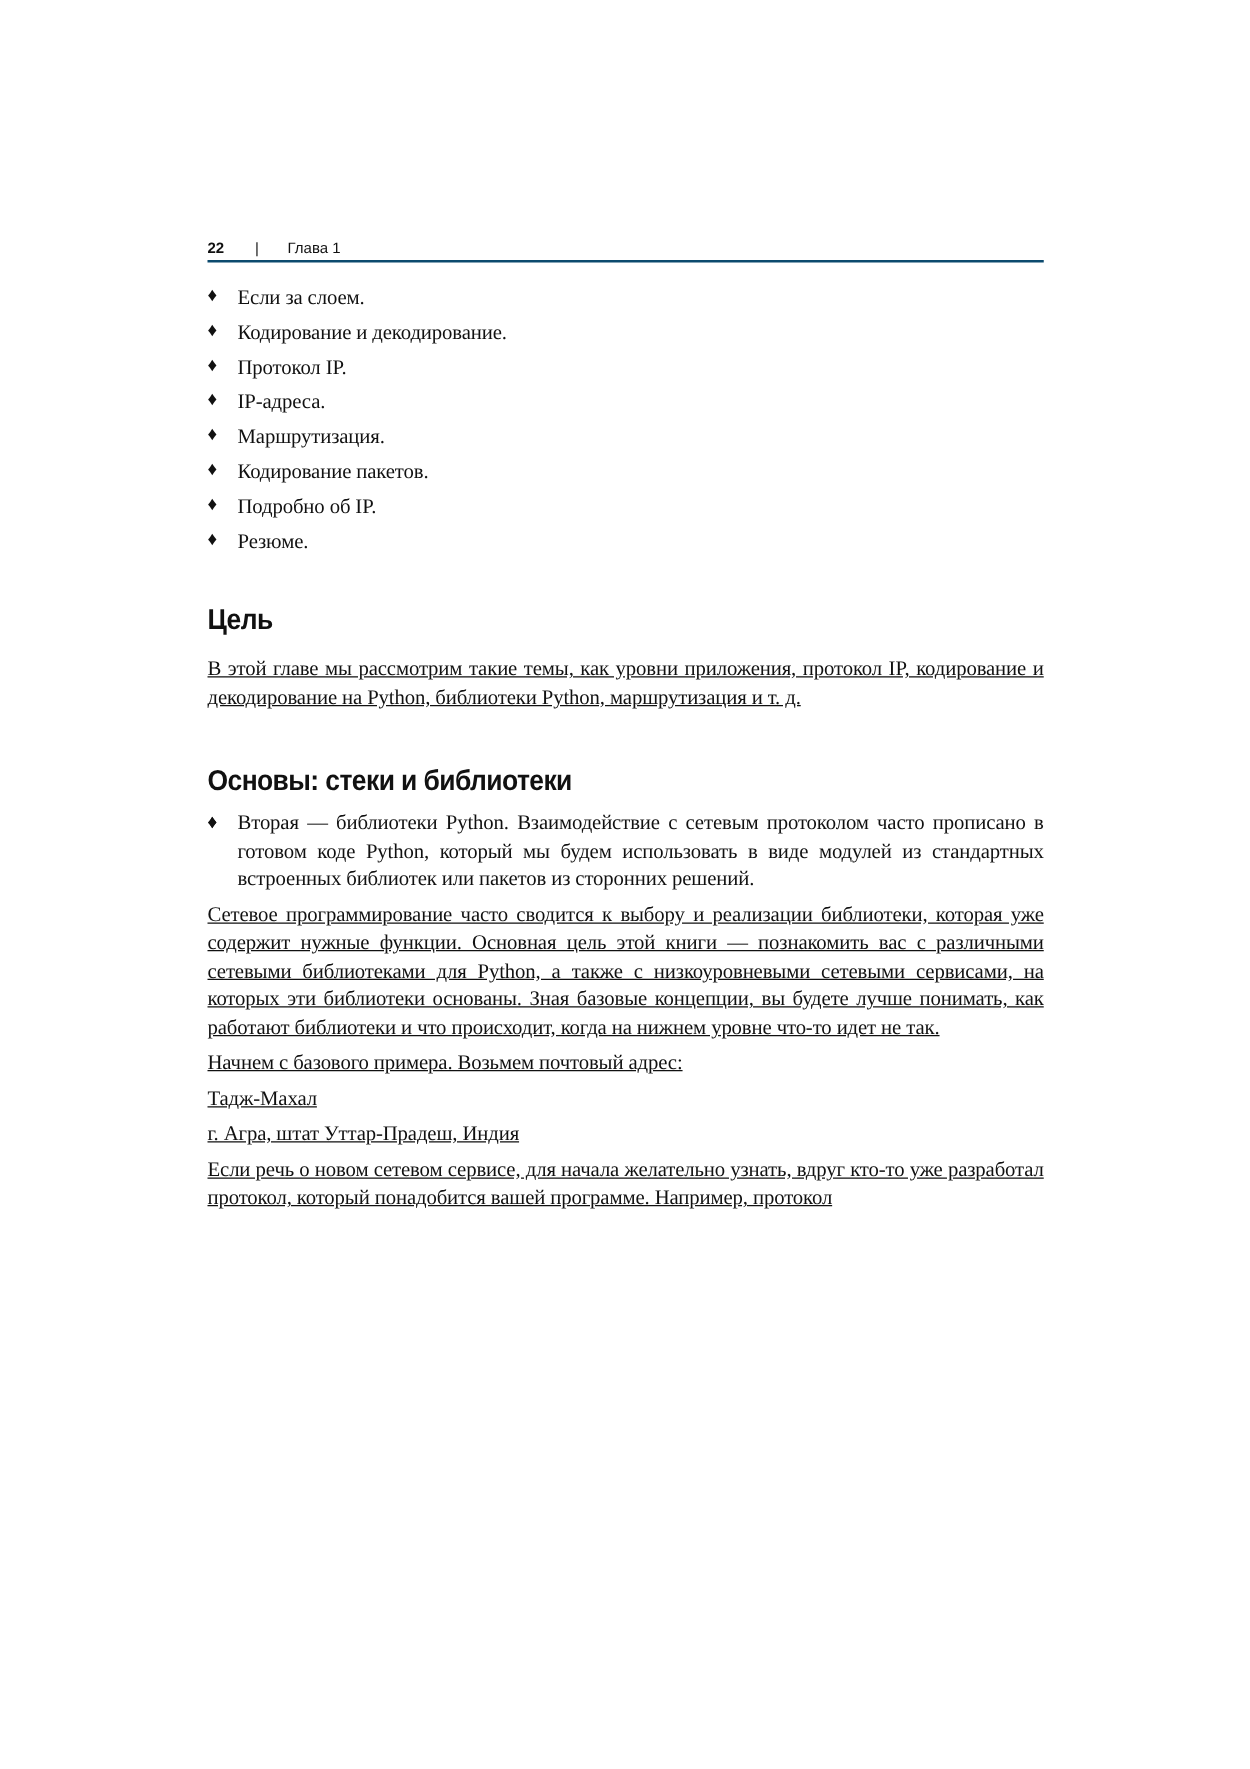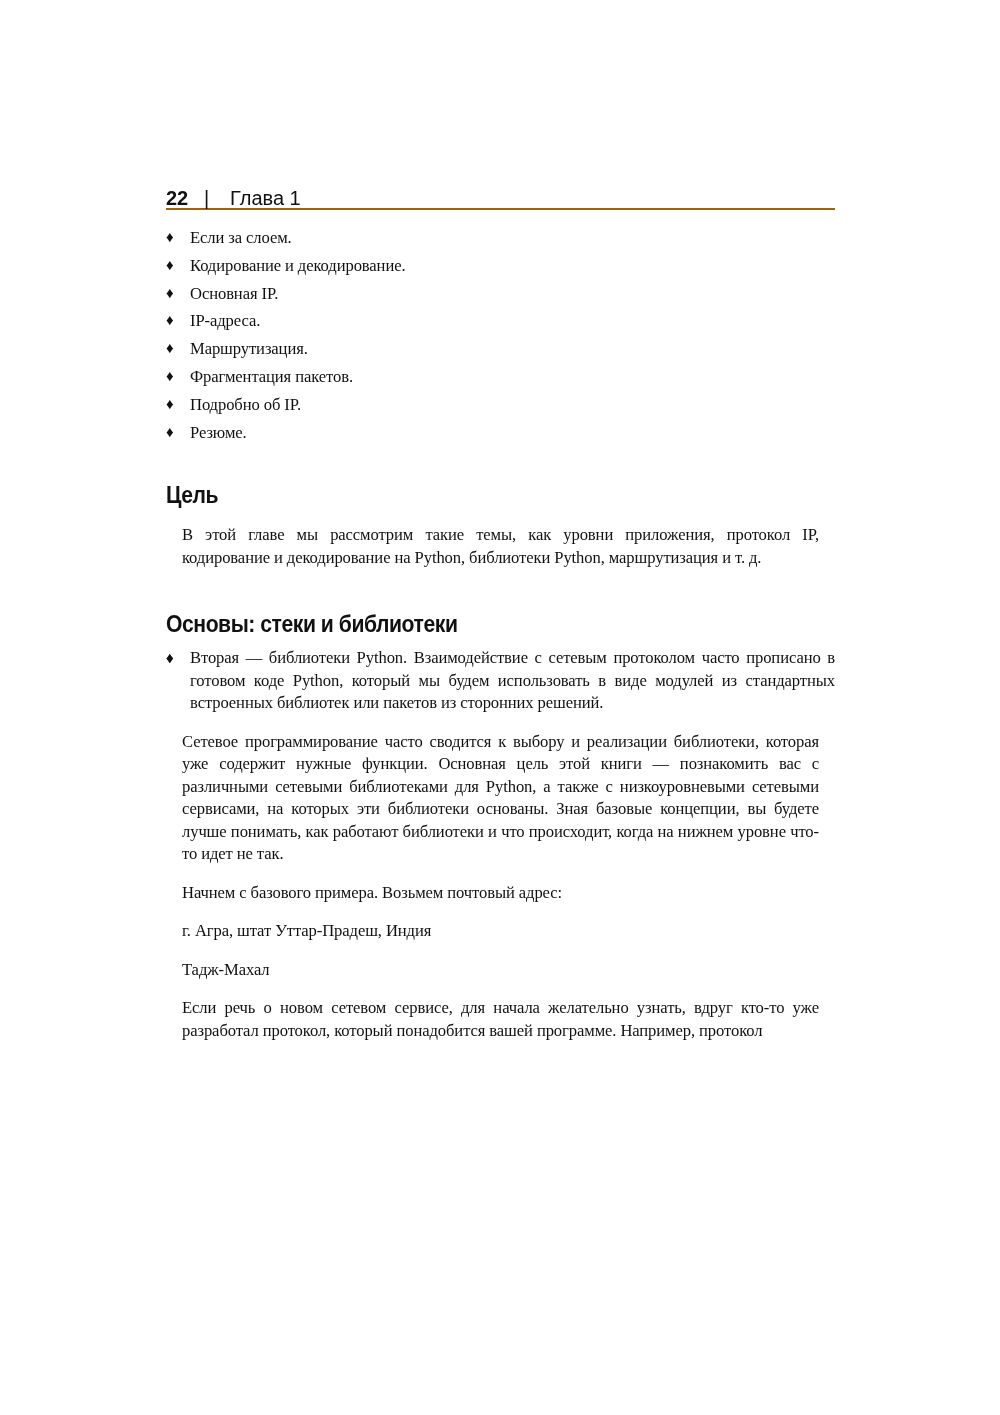"22" .running-head { border-bottom: 2px solid #a16207 -> 2px solid #0c4a6e; font-size: 20px -> 12px }
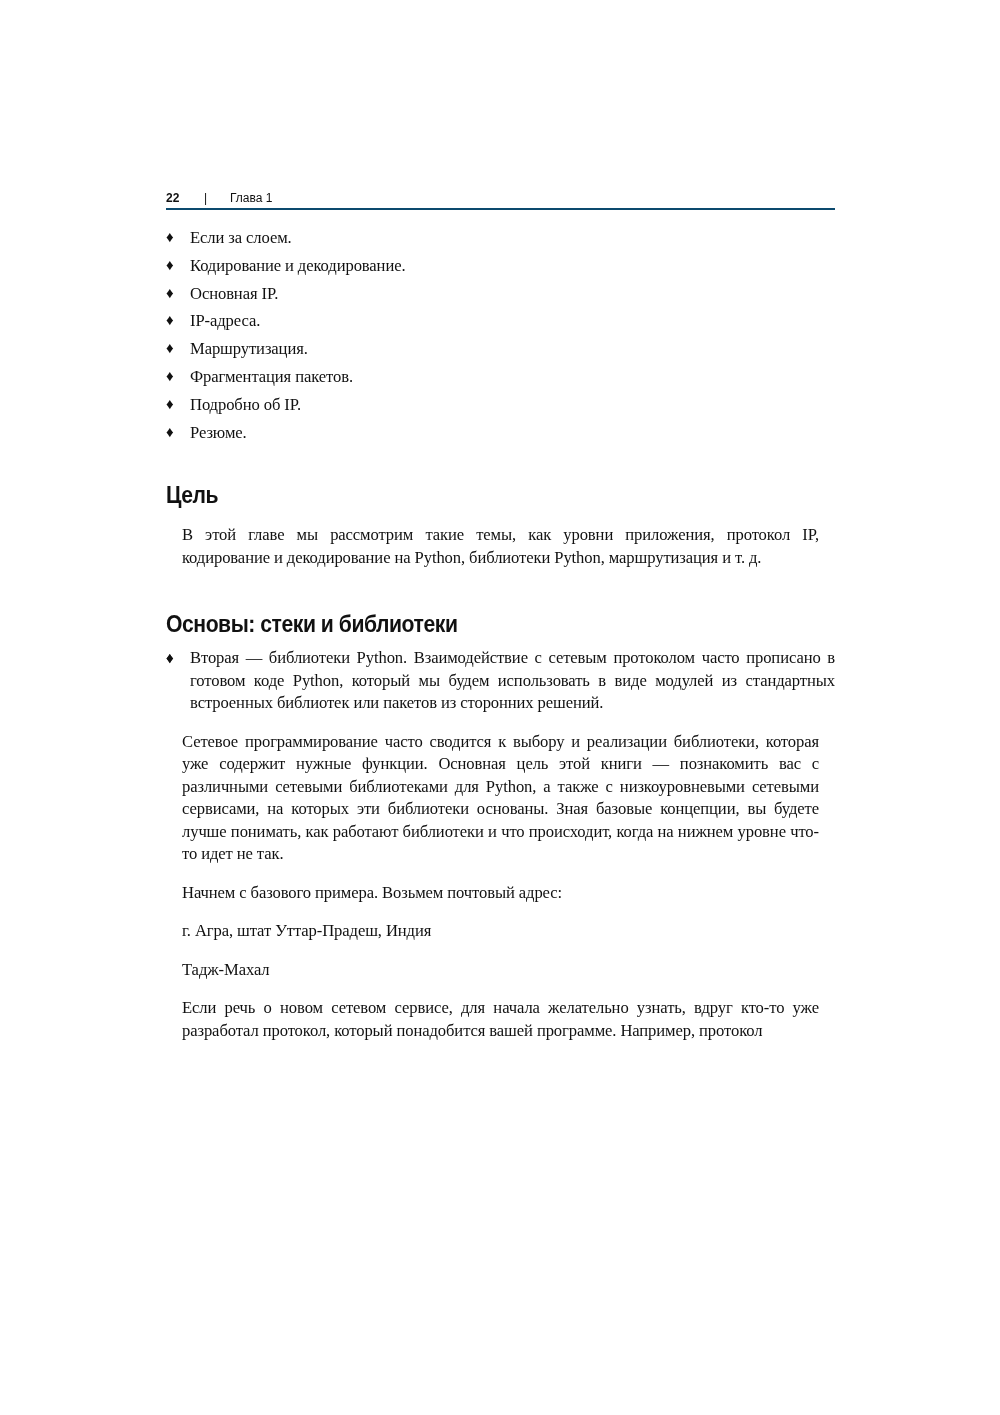"Основная IP." span { text: Основная -> Протокол }
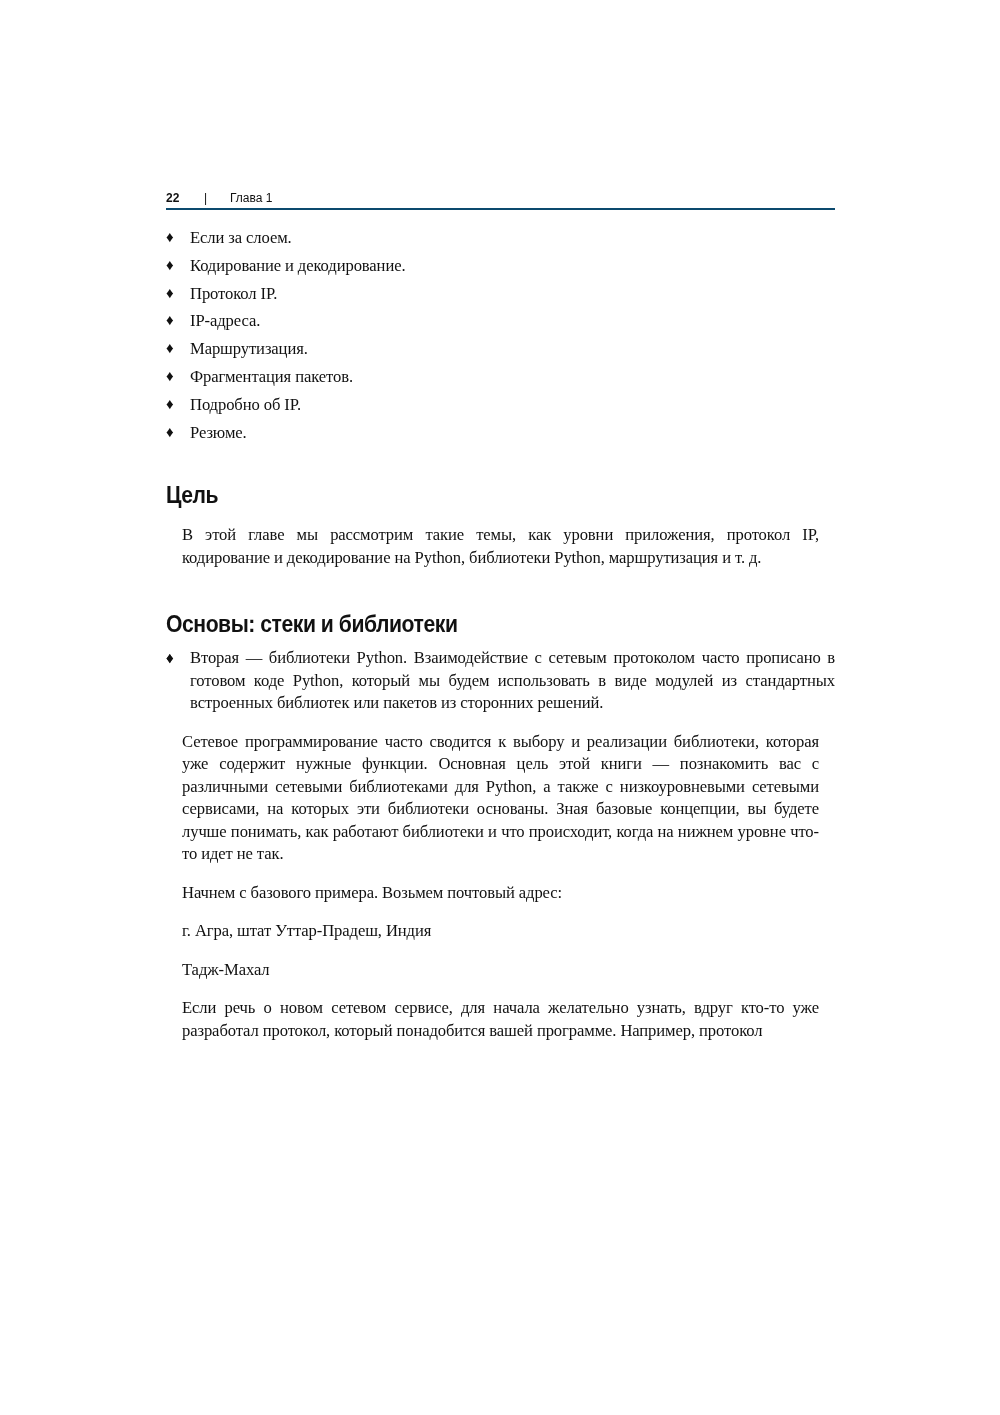"Фрагментация пакетов." span { text: Фрагментация -> Кодирование }
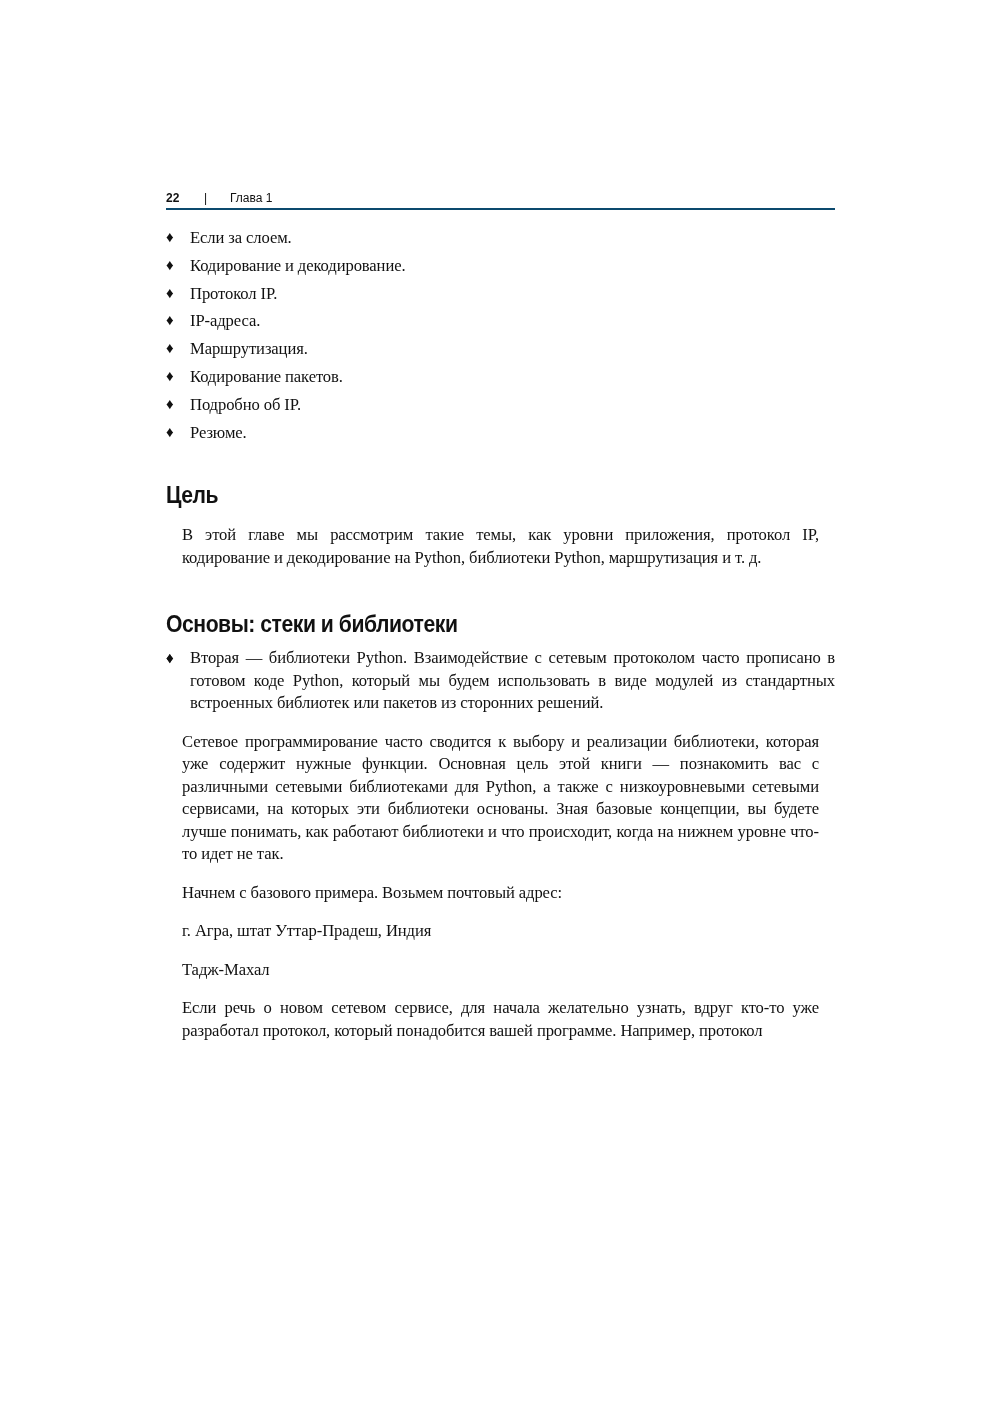"В этой главе мы рассмотрим" p { margin: 16px -> 0; text-decoration: none -> underline }
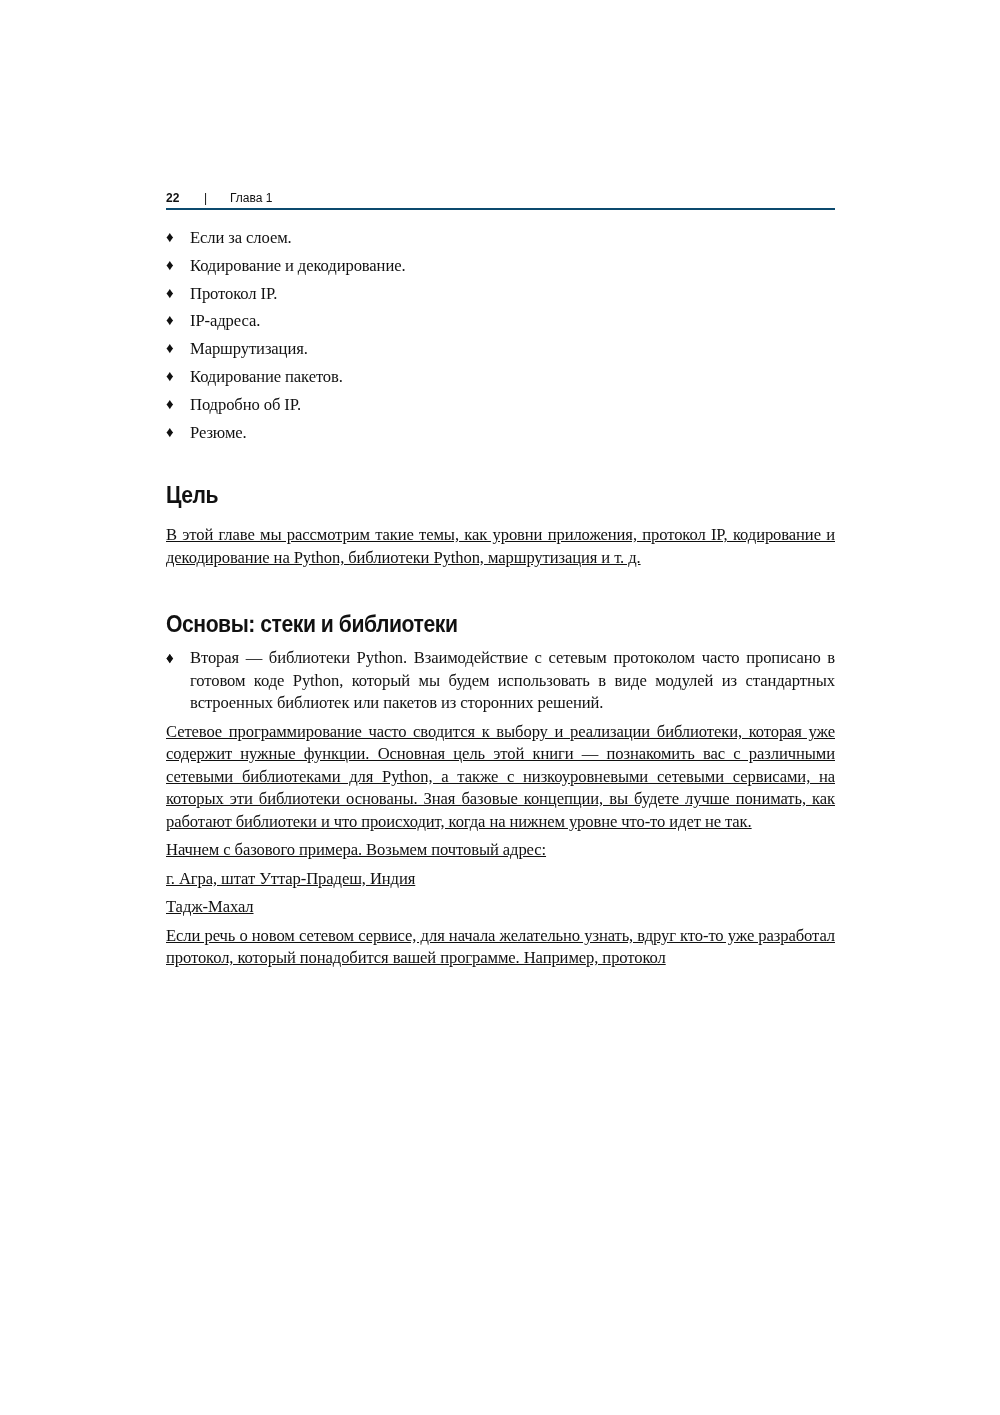"г. Агра, штат Уттар-Прадеш, Индия" p.para { order: before "Тадж-Махал" -> after "Тадж-Махал" }
